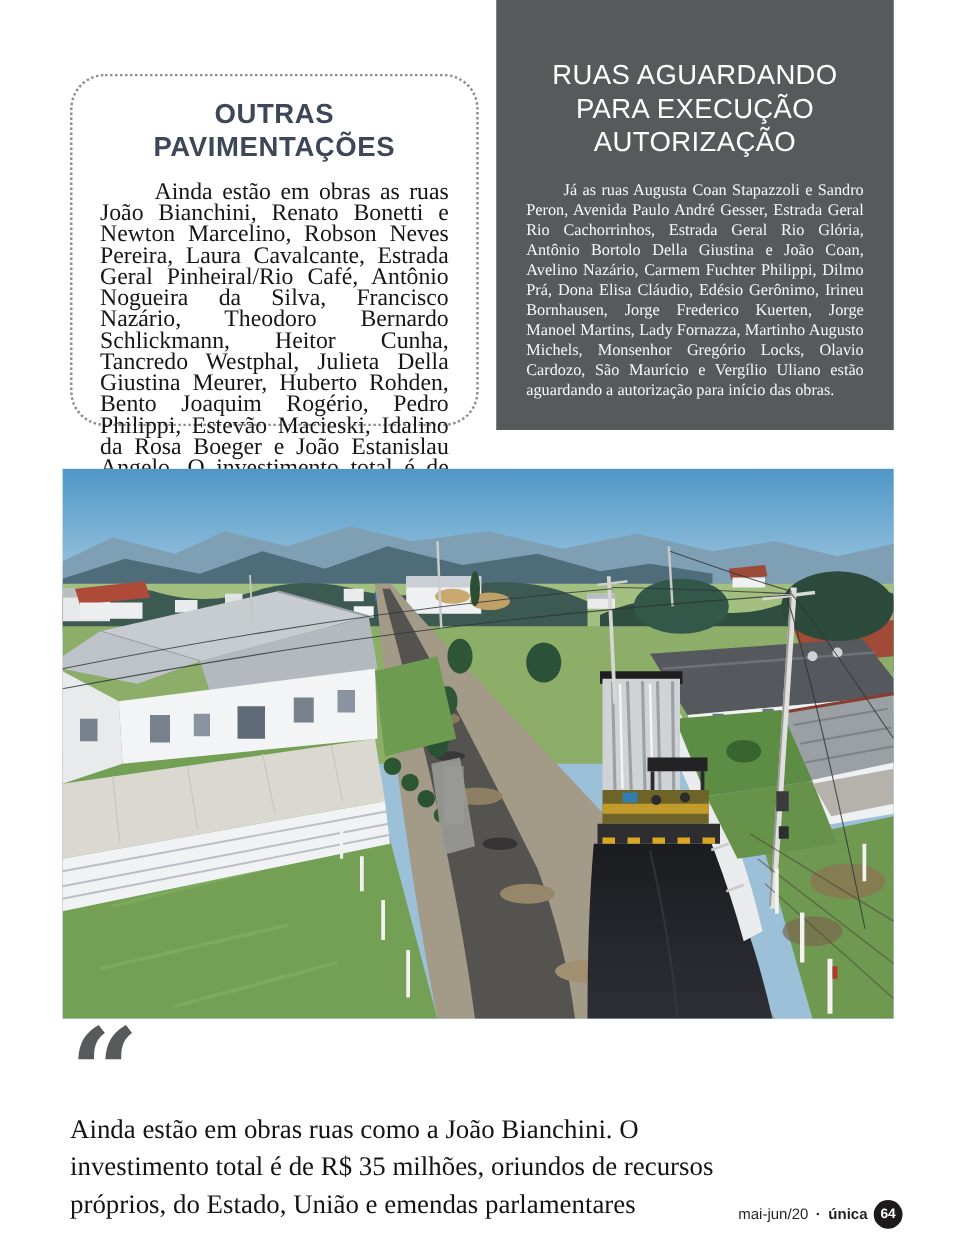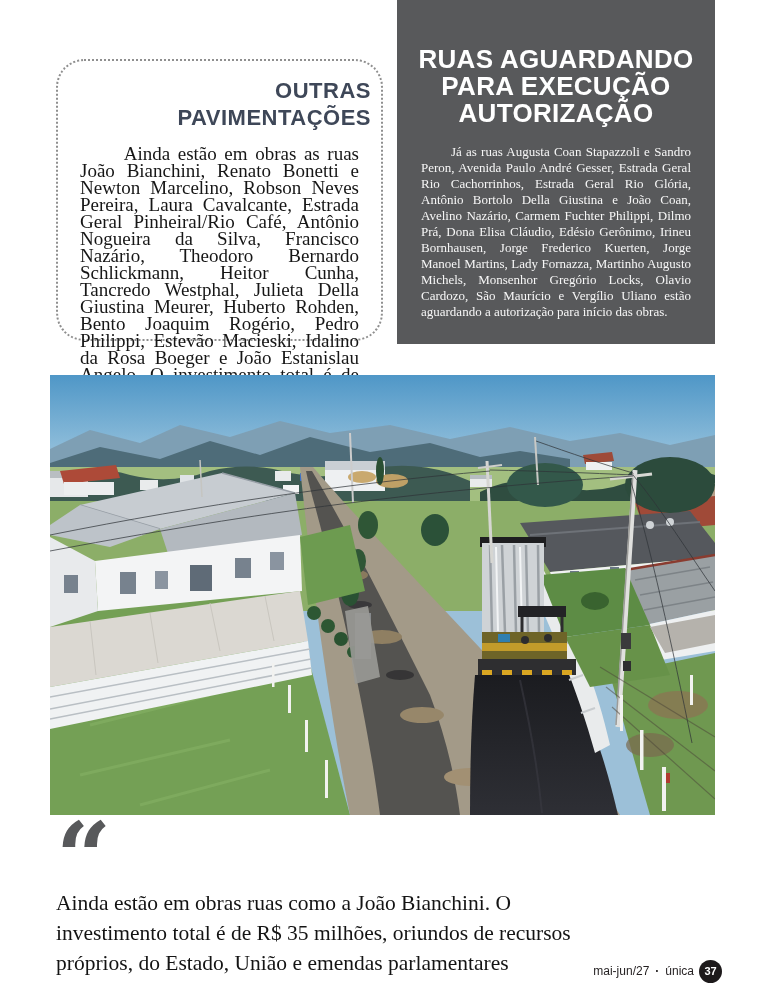"RUAS AGUARDANDO" .right-box h2 { font-size: 26px -> 22px; font-weight: bold -> normal }
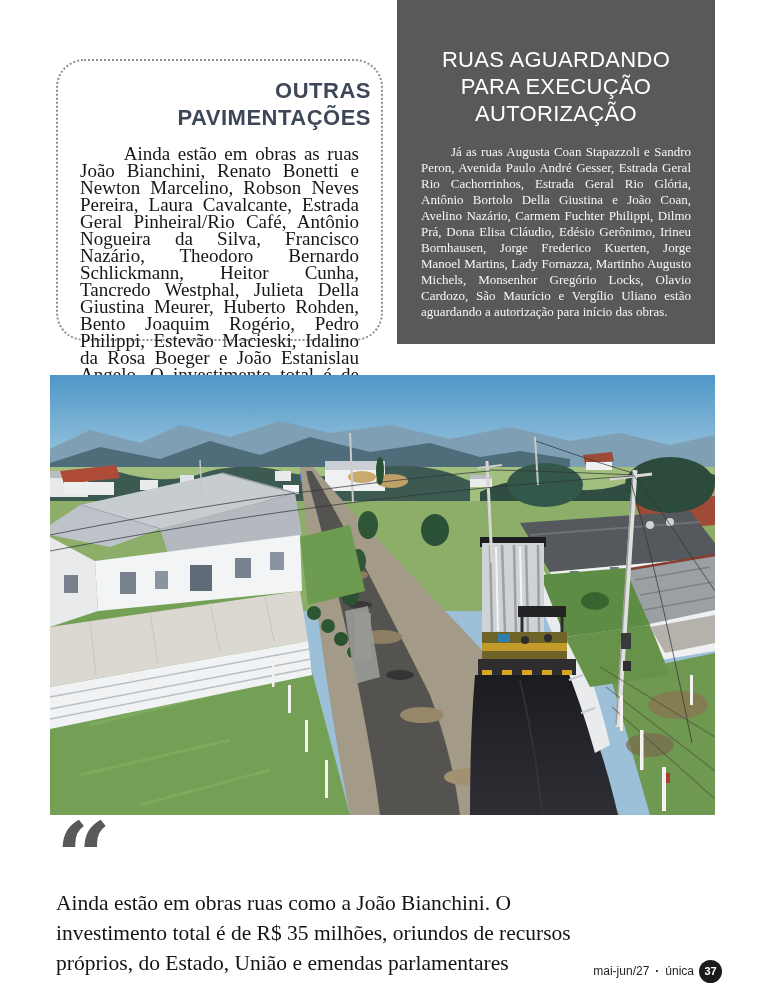"OUTRAS" .left-box h2 span { text-align: right -> none }
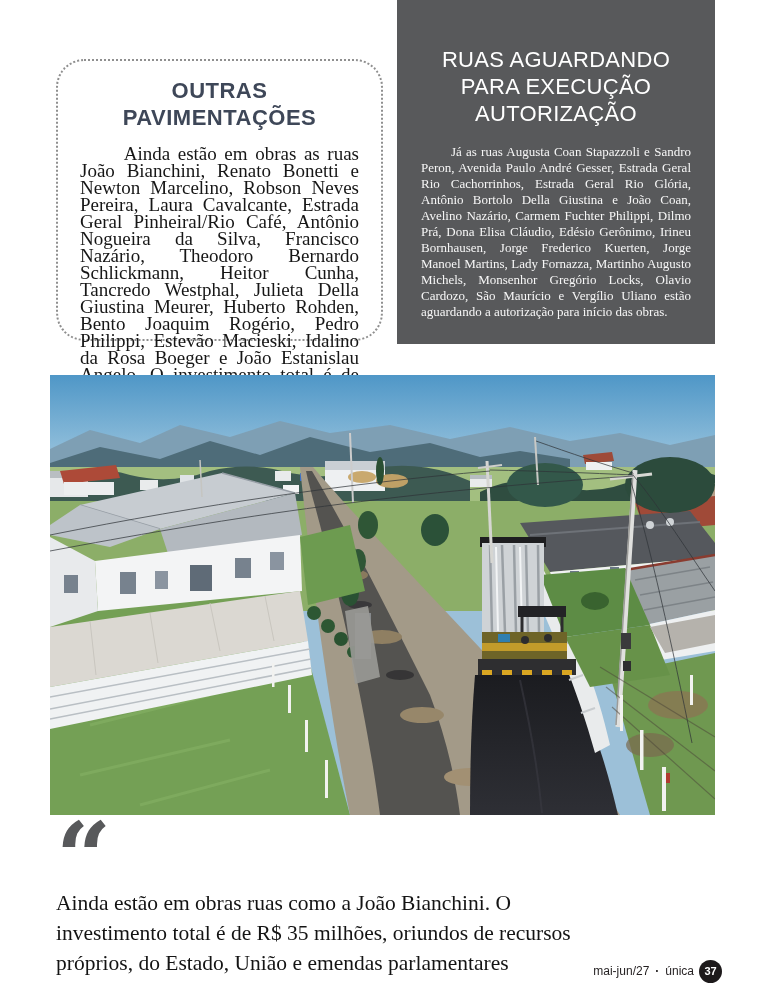"mai-jun/27" span { text: mai-jun/27 -> mai-jun/20 }
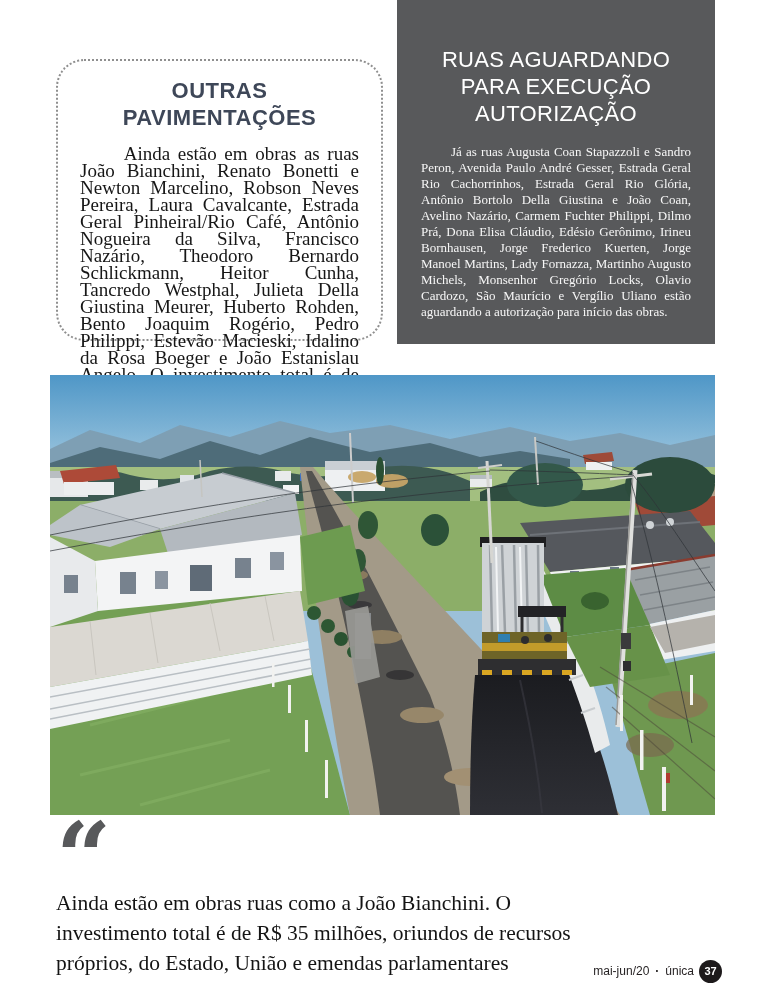"única" .footer .mag { font-weight: normal -> bold }
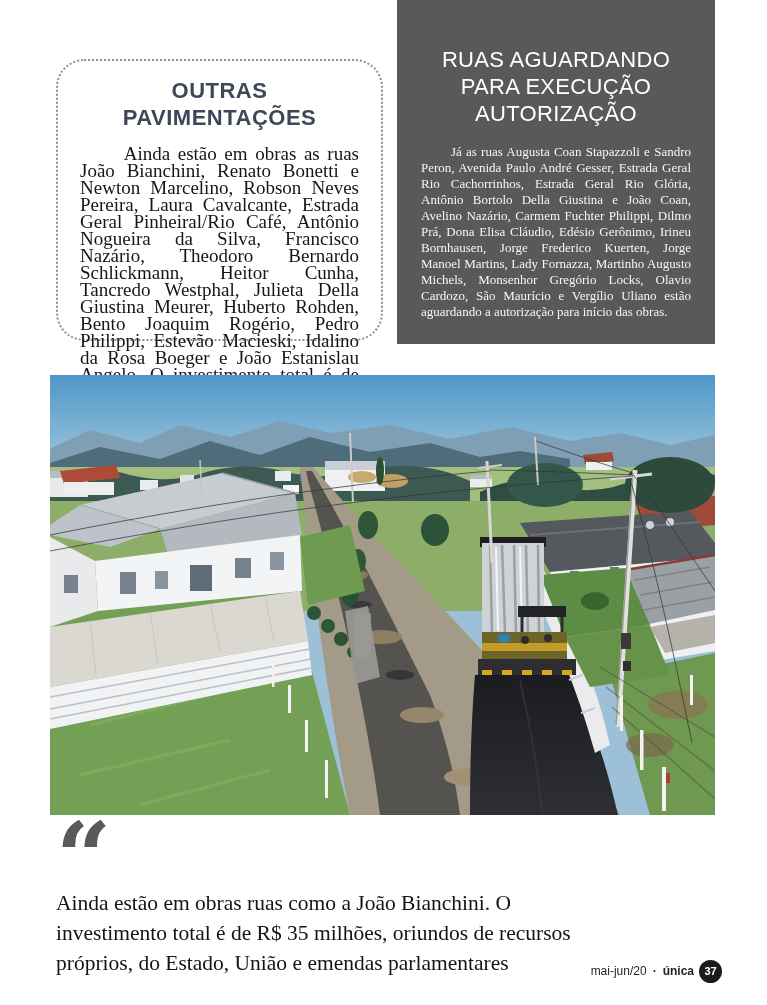"37" span.pagenum { text: 37 -> 64 }
